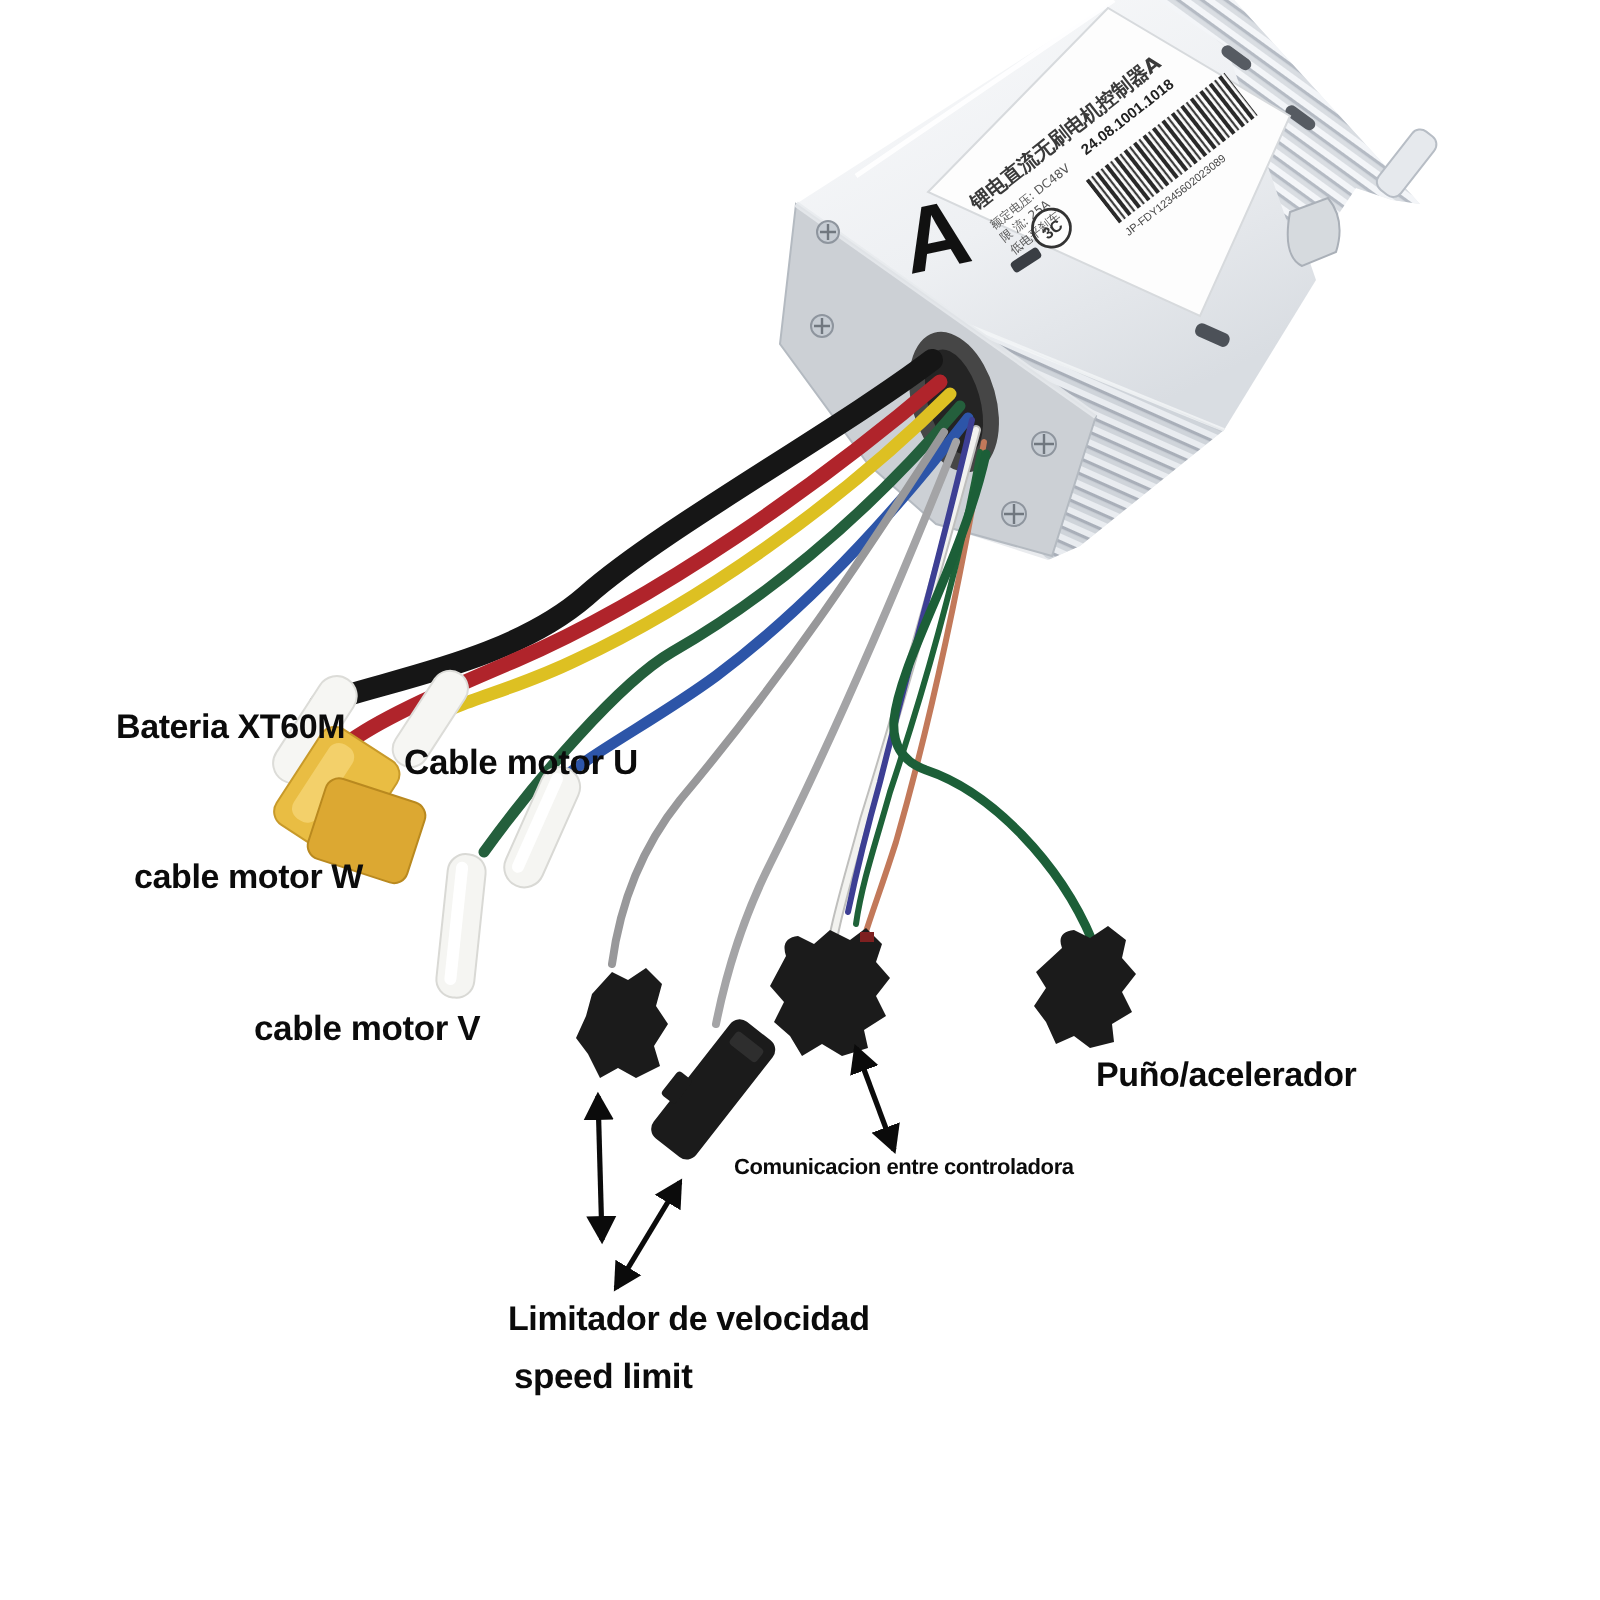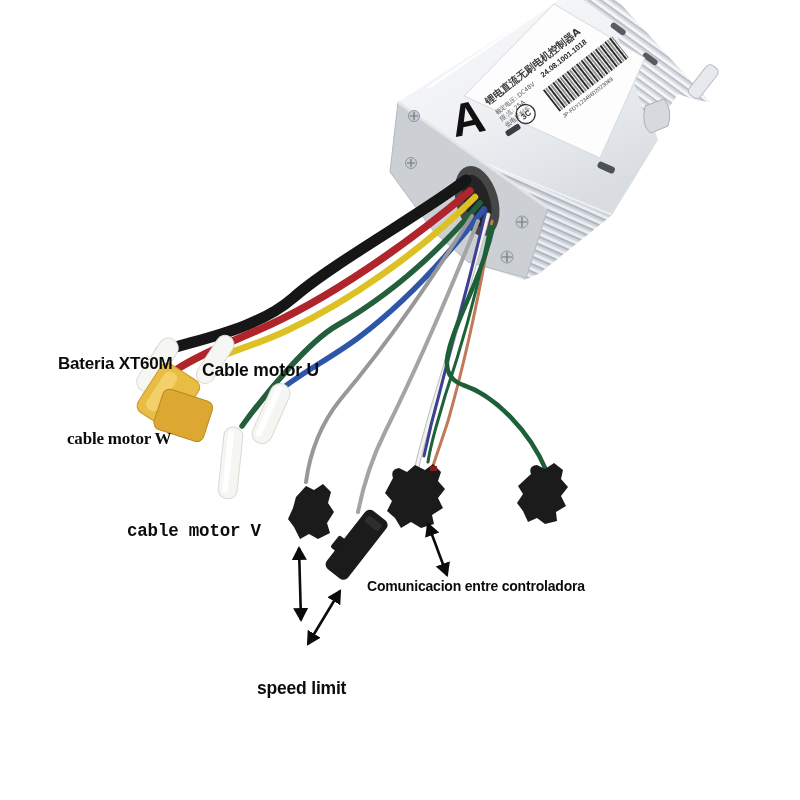"Cable motor U" div.callout { top: 360px -> 371px }
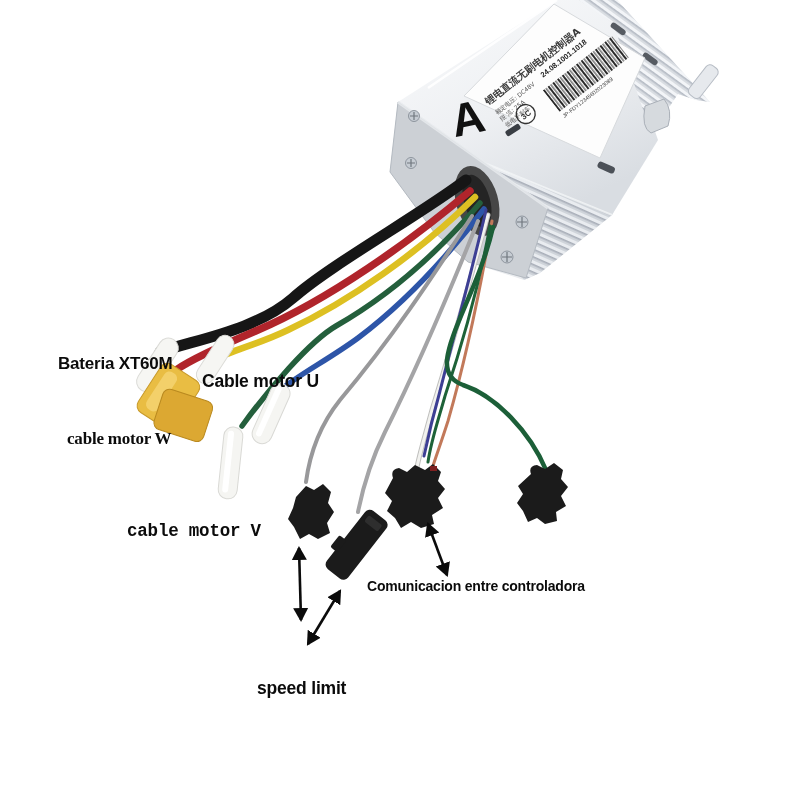"cable motor W" div.callout { font-family: Liberation Serif, serif -> none }
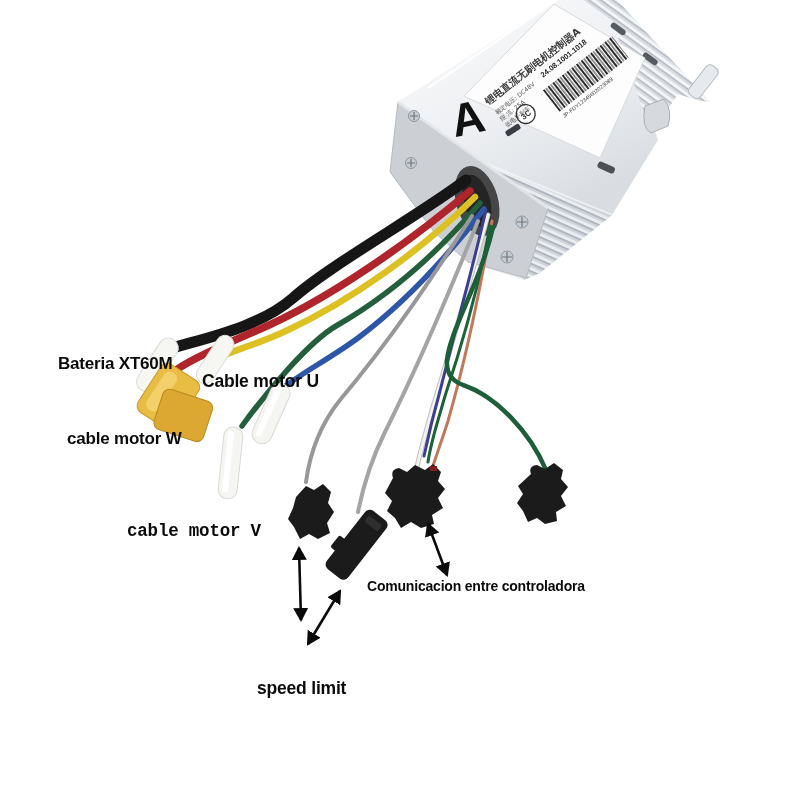"cable motor V" div.callout { font-family: Liberation Mono, monospace -> none; top: 521px -> 504px }
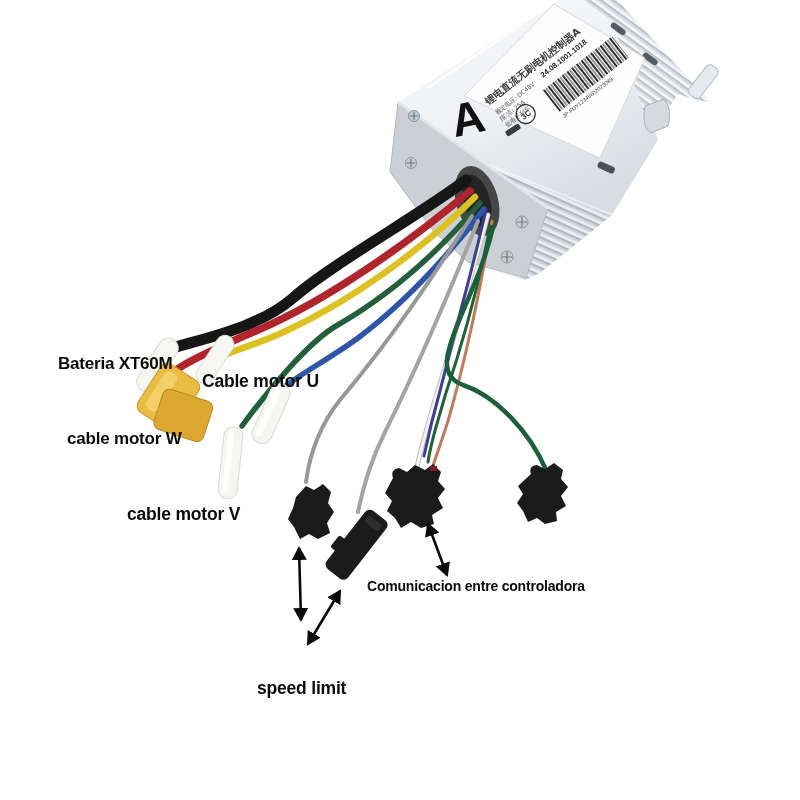"Puño/acelerador" div.callout { html: none -> <div>Puño/acelerador</div> }
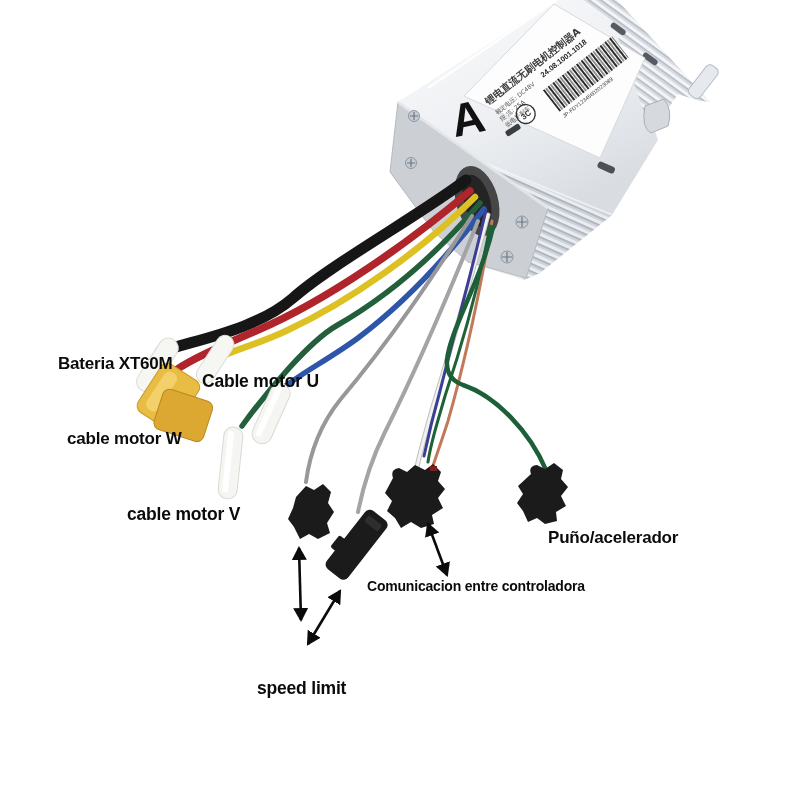"Comunicacion entre controladora" .fs155 { font-size: 14px -> 11px }
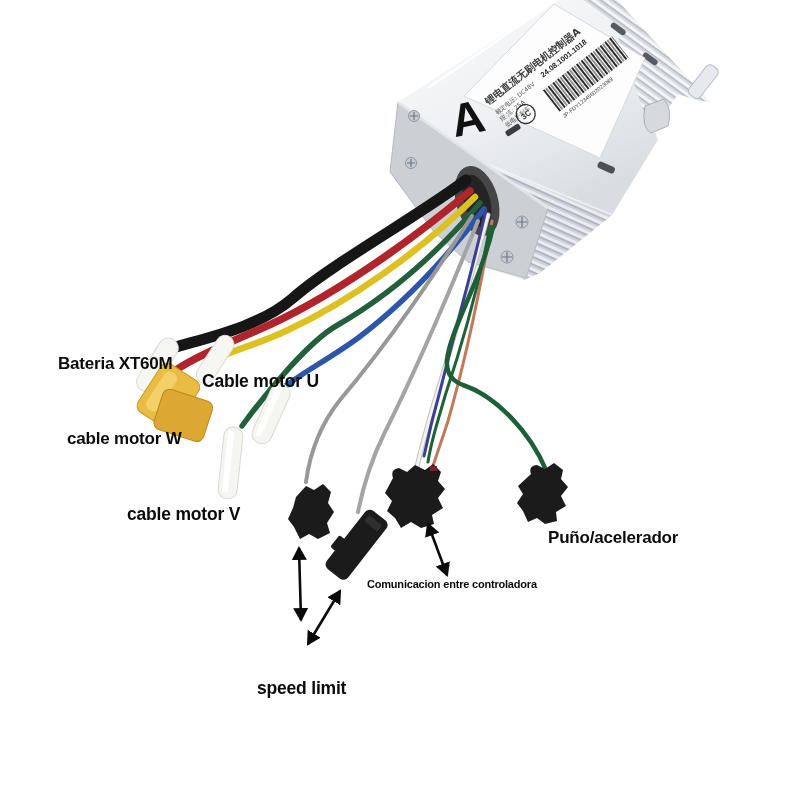"Limitador de velocidad" div.callout { html: none -> <div>Limitador de velocidad</div> }
